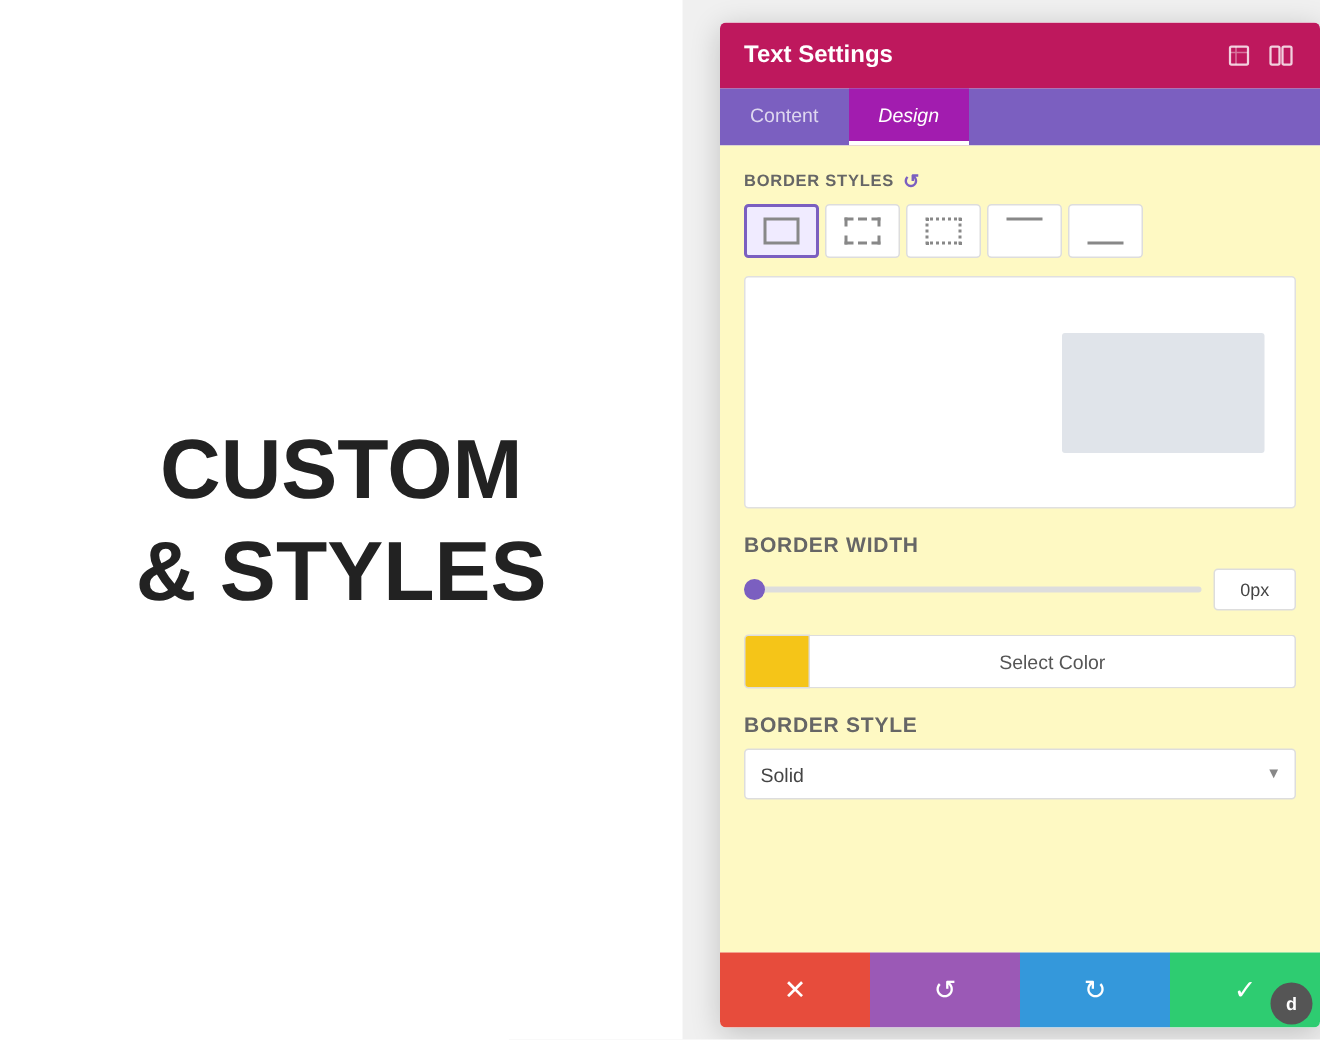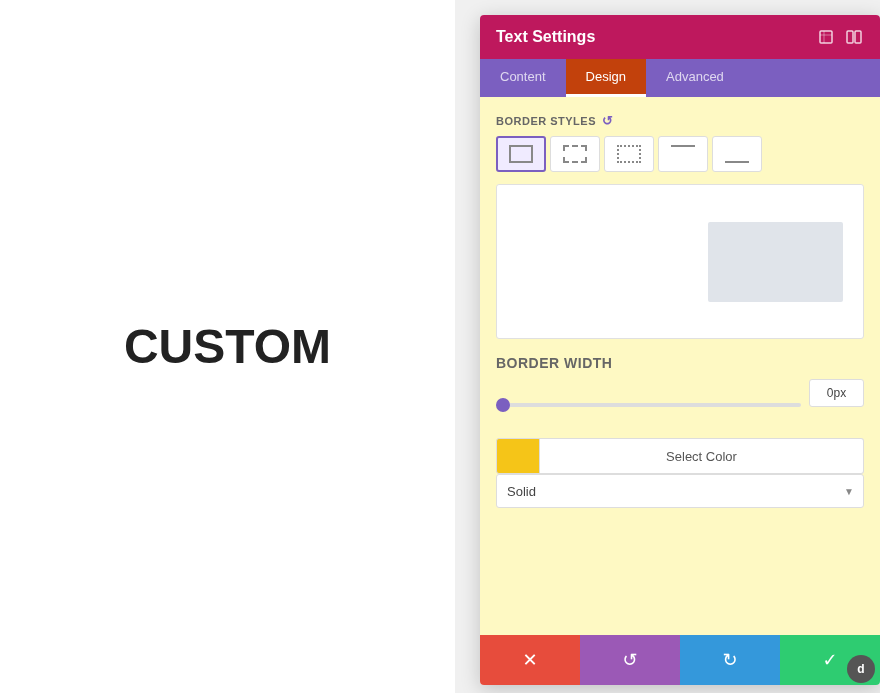"Design" .tab.active { background: #c2410c -> #a21caf; font-style: none -> italic }
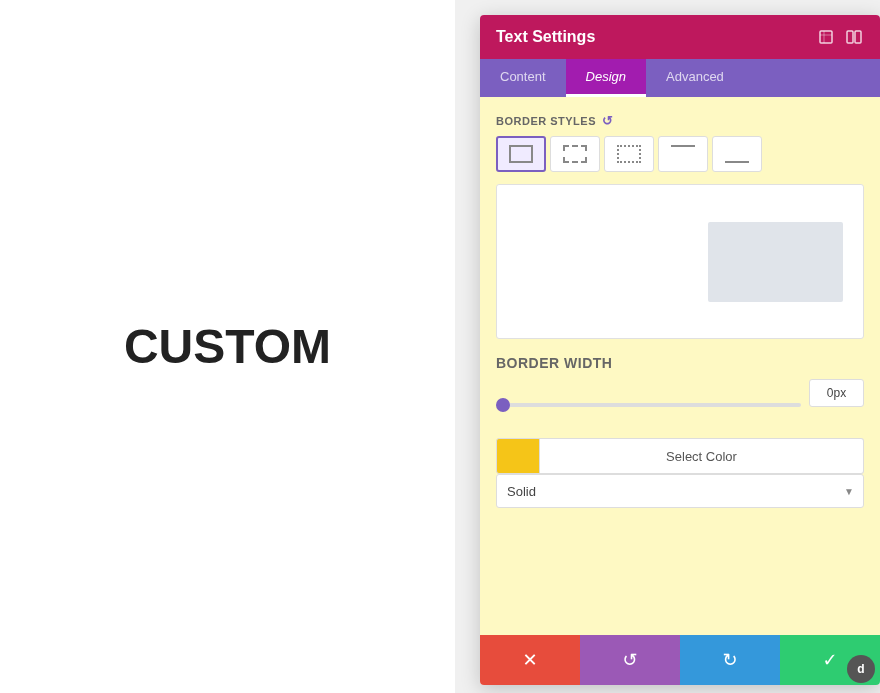"Advanced" div.tab { html: <div>Advanced</div> -> none }
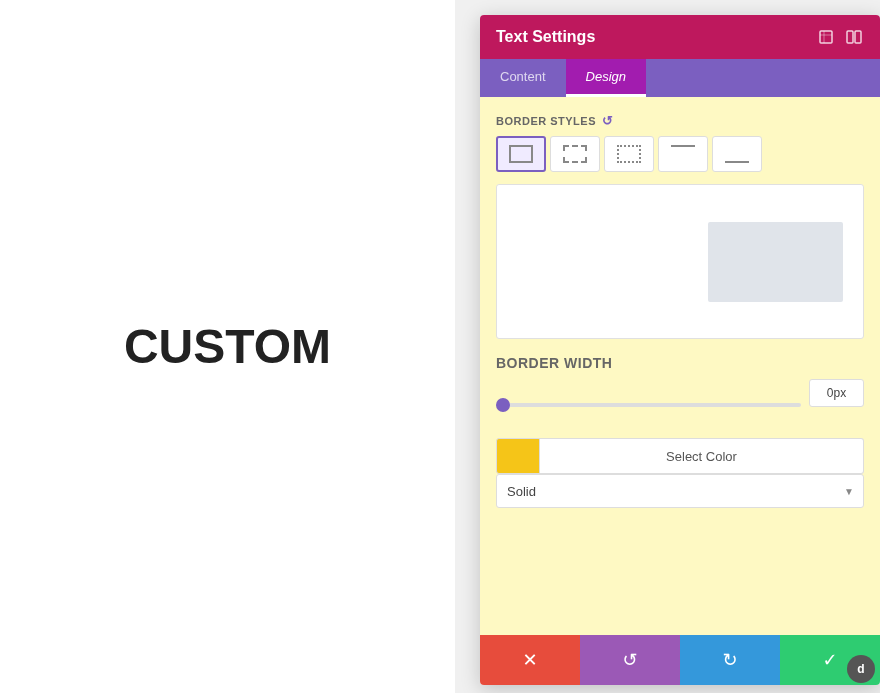"CUSTOM" .hero-text { font-size: 48px -> 56px }
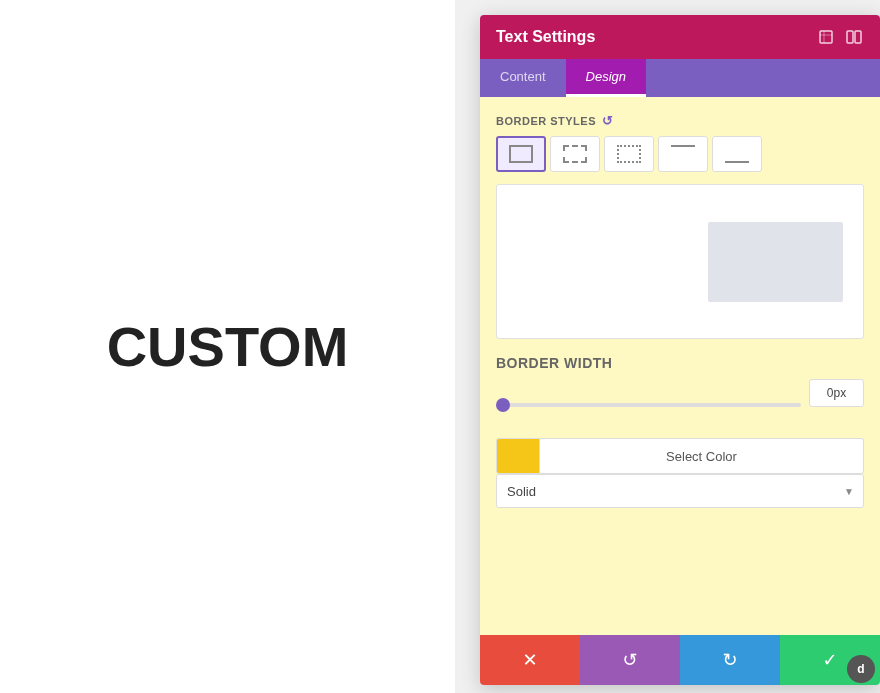"& STYLES" div { html: none -> <div>&amp; STYLES</div> }
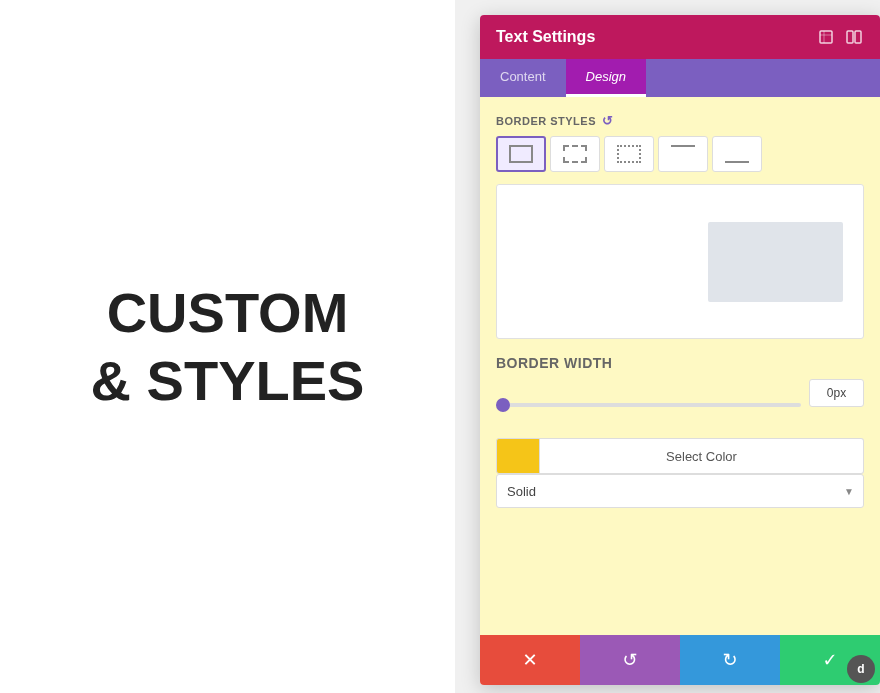"0px" .slider-row { align-items: flex-end -> center; margin-bottom: 31px -> 16px }
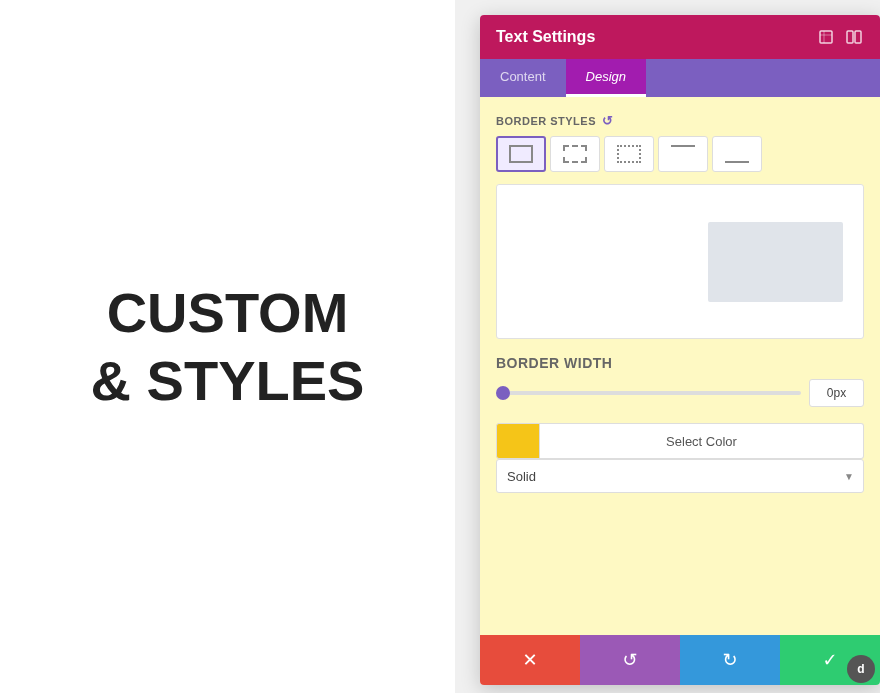"Select Color" .color-row { margin-bottom: none -> 16px }
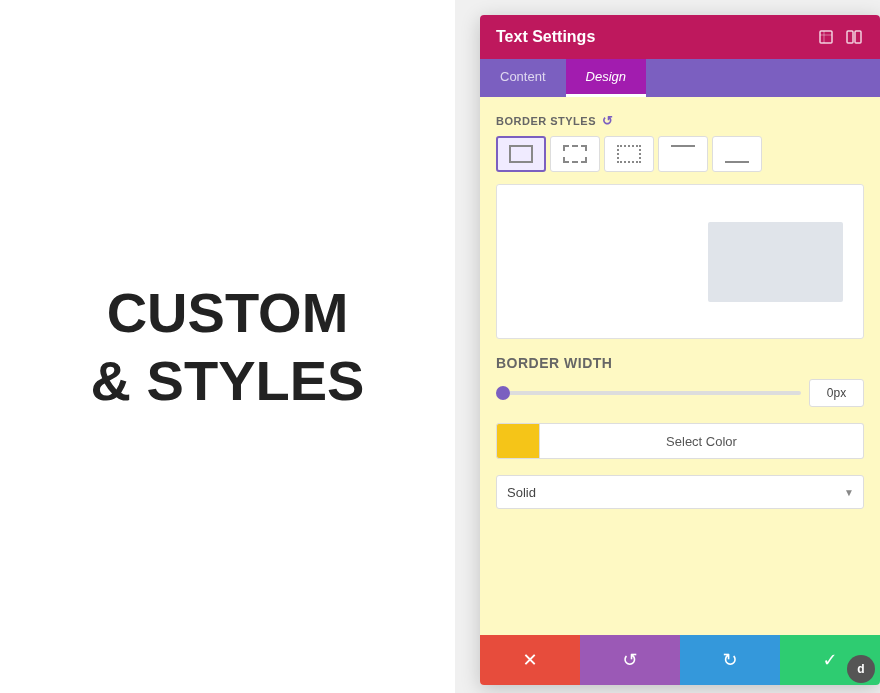"BORDER STYLE" div.field-label { html: none -> <div>Border Style</div> }
